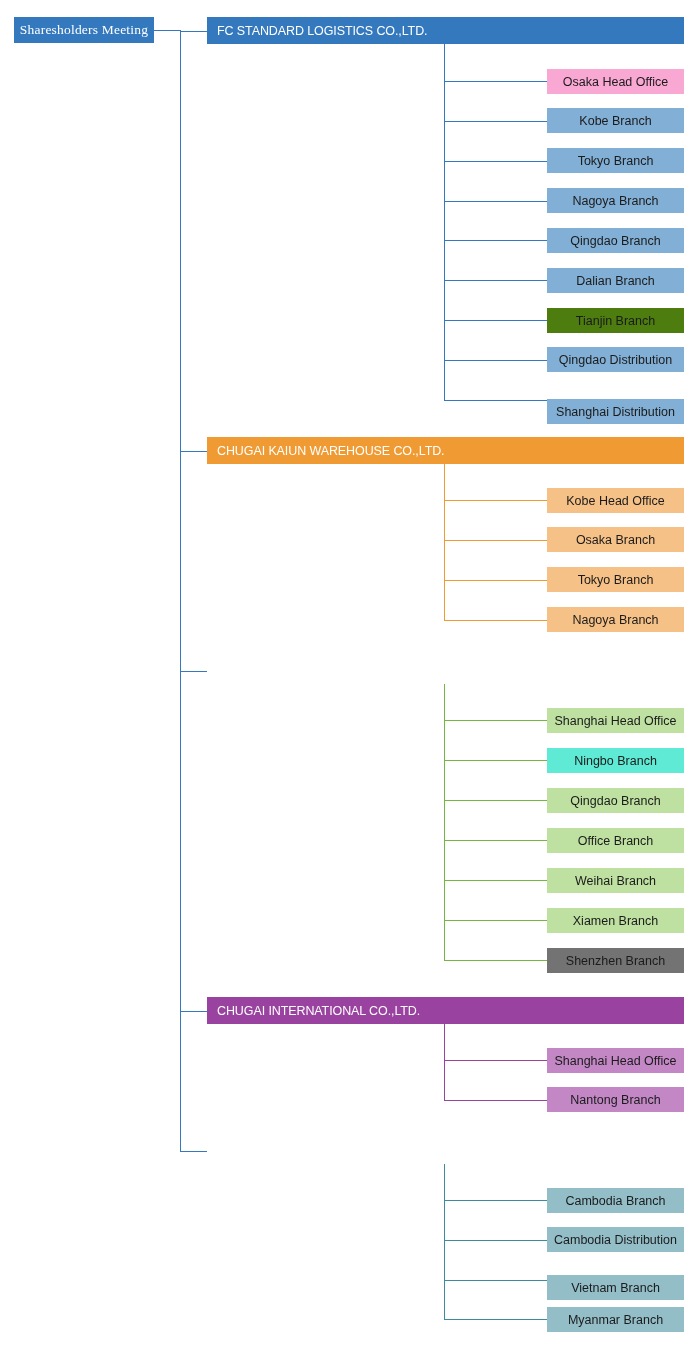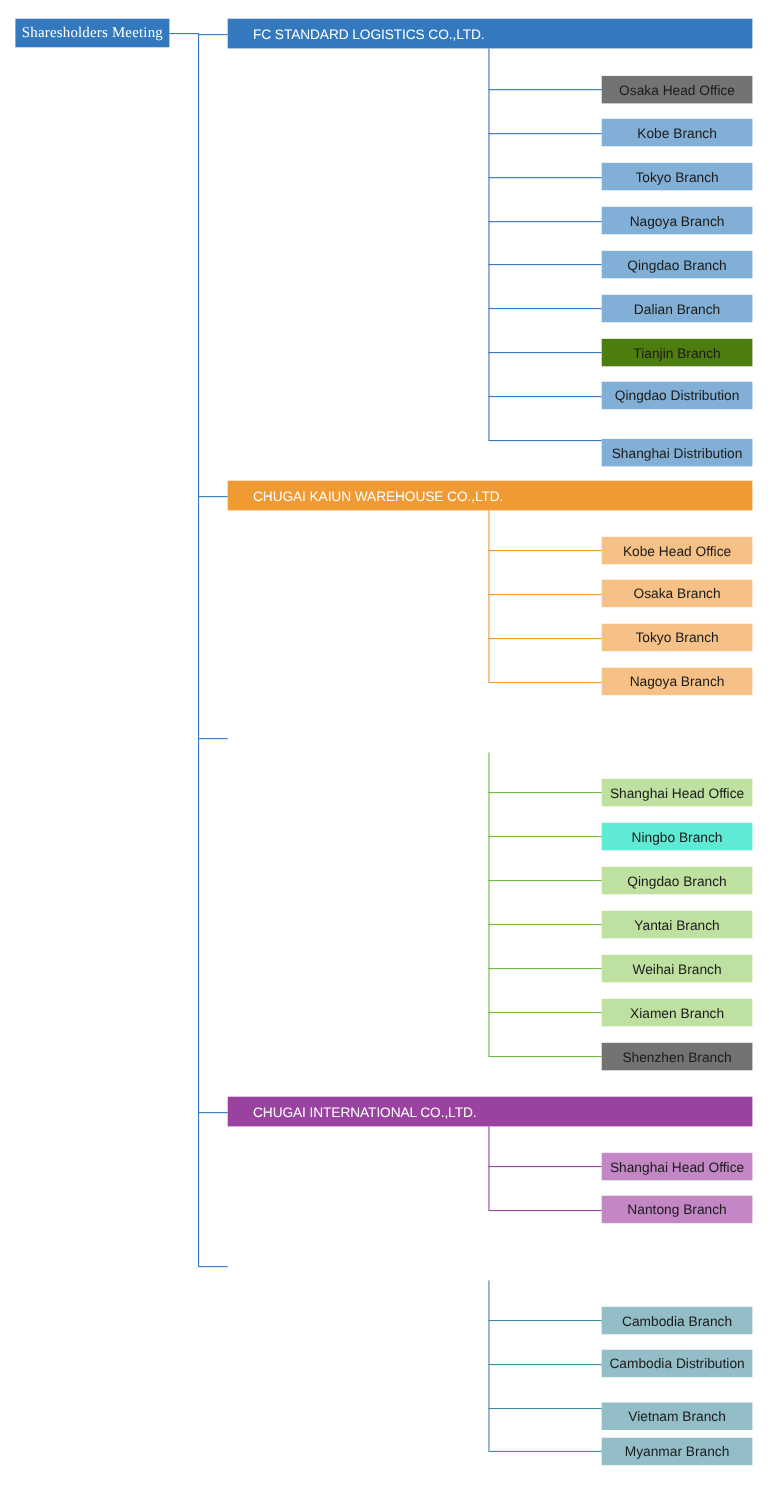"FC STANDARD LOGISTICS CO.,LTD." .company-header { padding-left: 23px -> 10px }
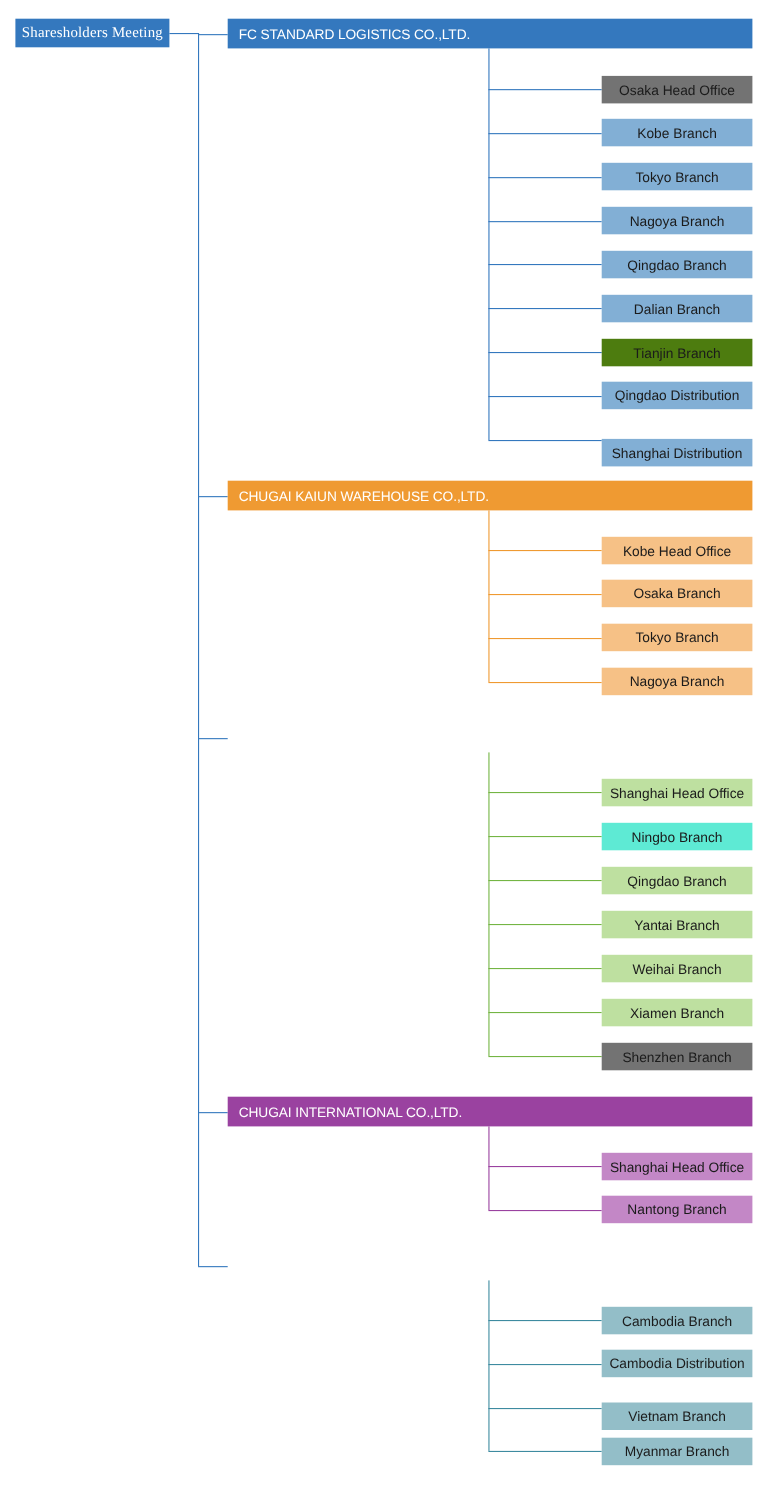"Osaka Head Office" div.child-box { background: #737373 -> #f9a8d4 }
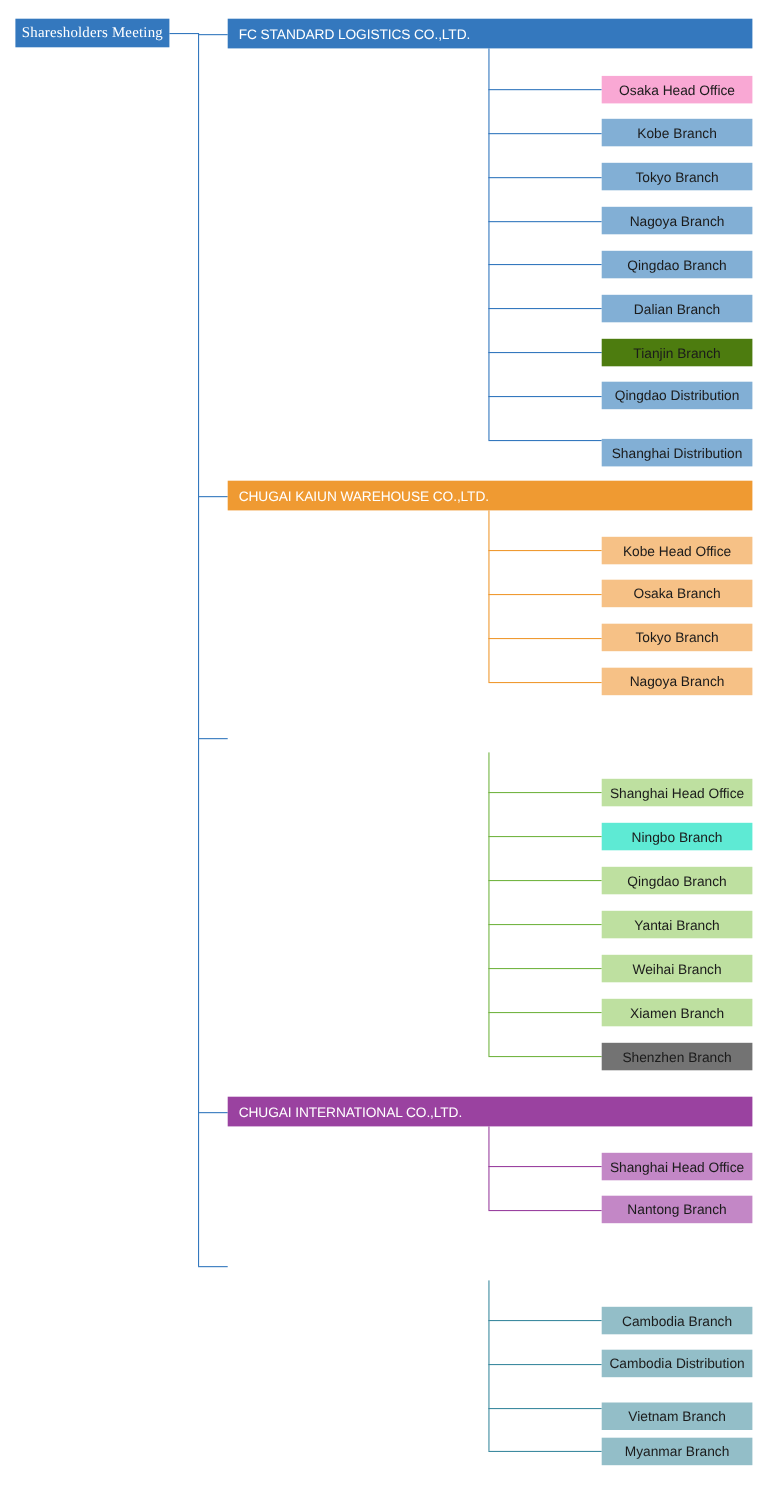"Yantai Branch" div.child-box { text: Yantai -> Office }
